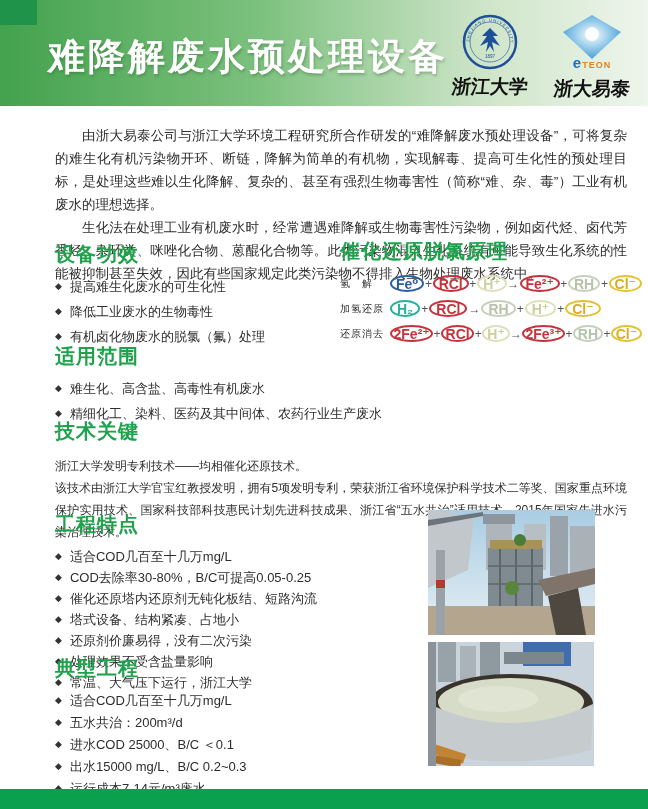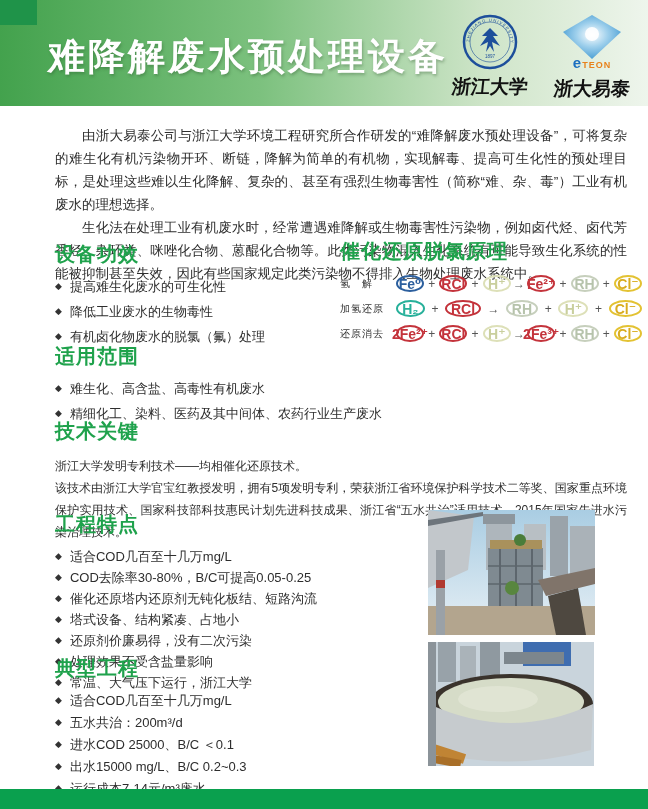"氢 解" .rx-row { gap: 6px -> 0 }
